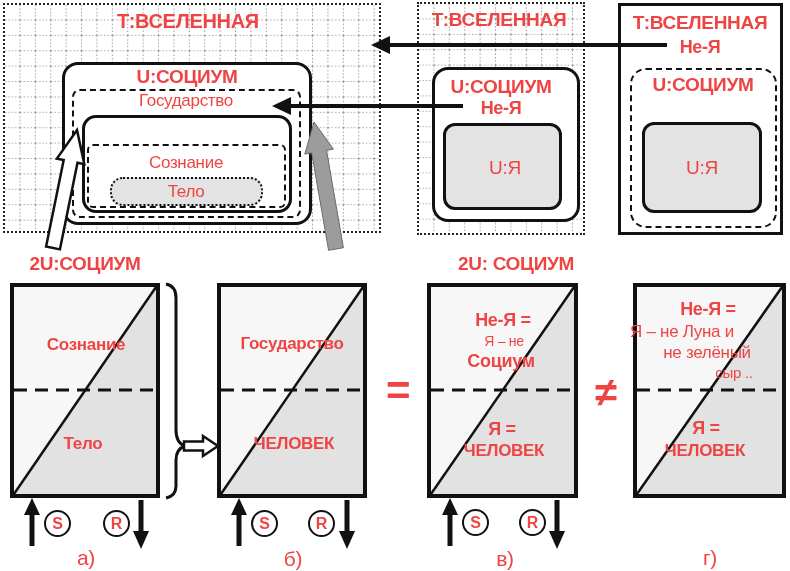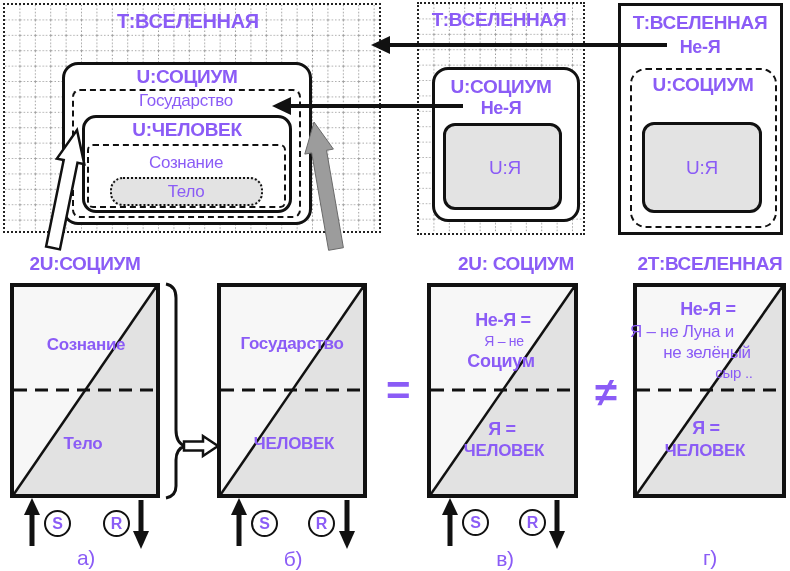"Т:ВСЕЛЕННАЯ" .canvas { color: #8b5cf6 -> #ef4444 }
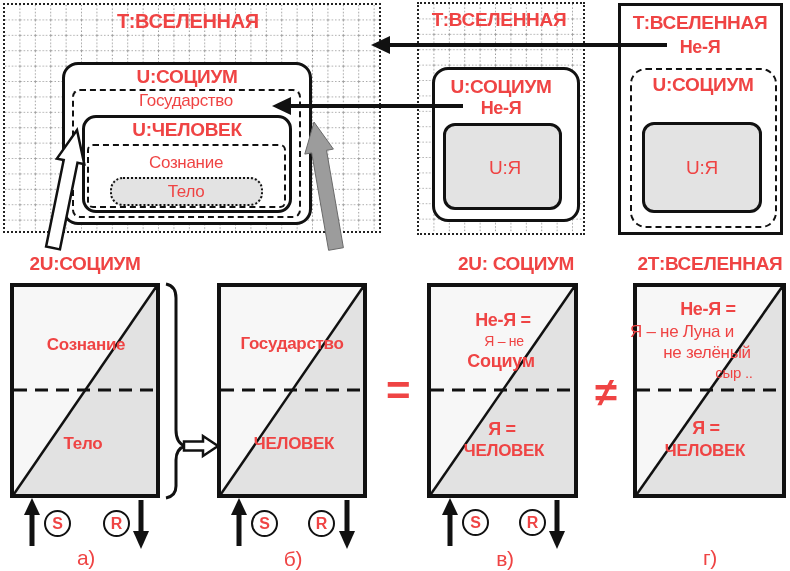"U:ЧЕЛОВЕК" div.txt { html: <div>U:ЧЕЛОВЕК</div> -> none }
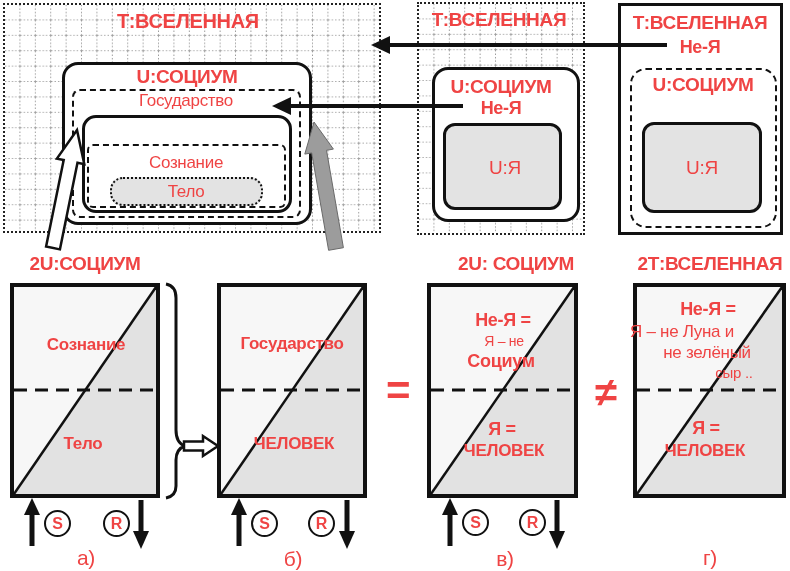"2Т:ВСЕЛЕННАЯ" div.txt { html: <div>2Т:ВСЕЛЕННАЯ</div> -> none }
